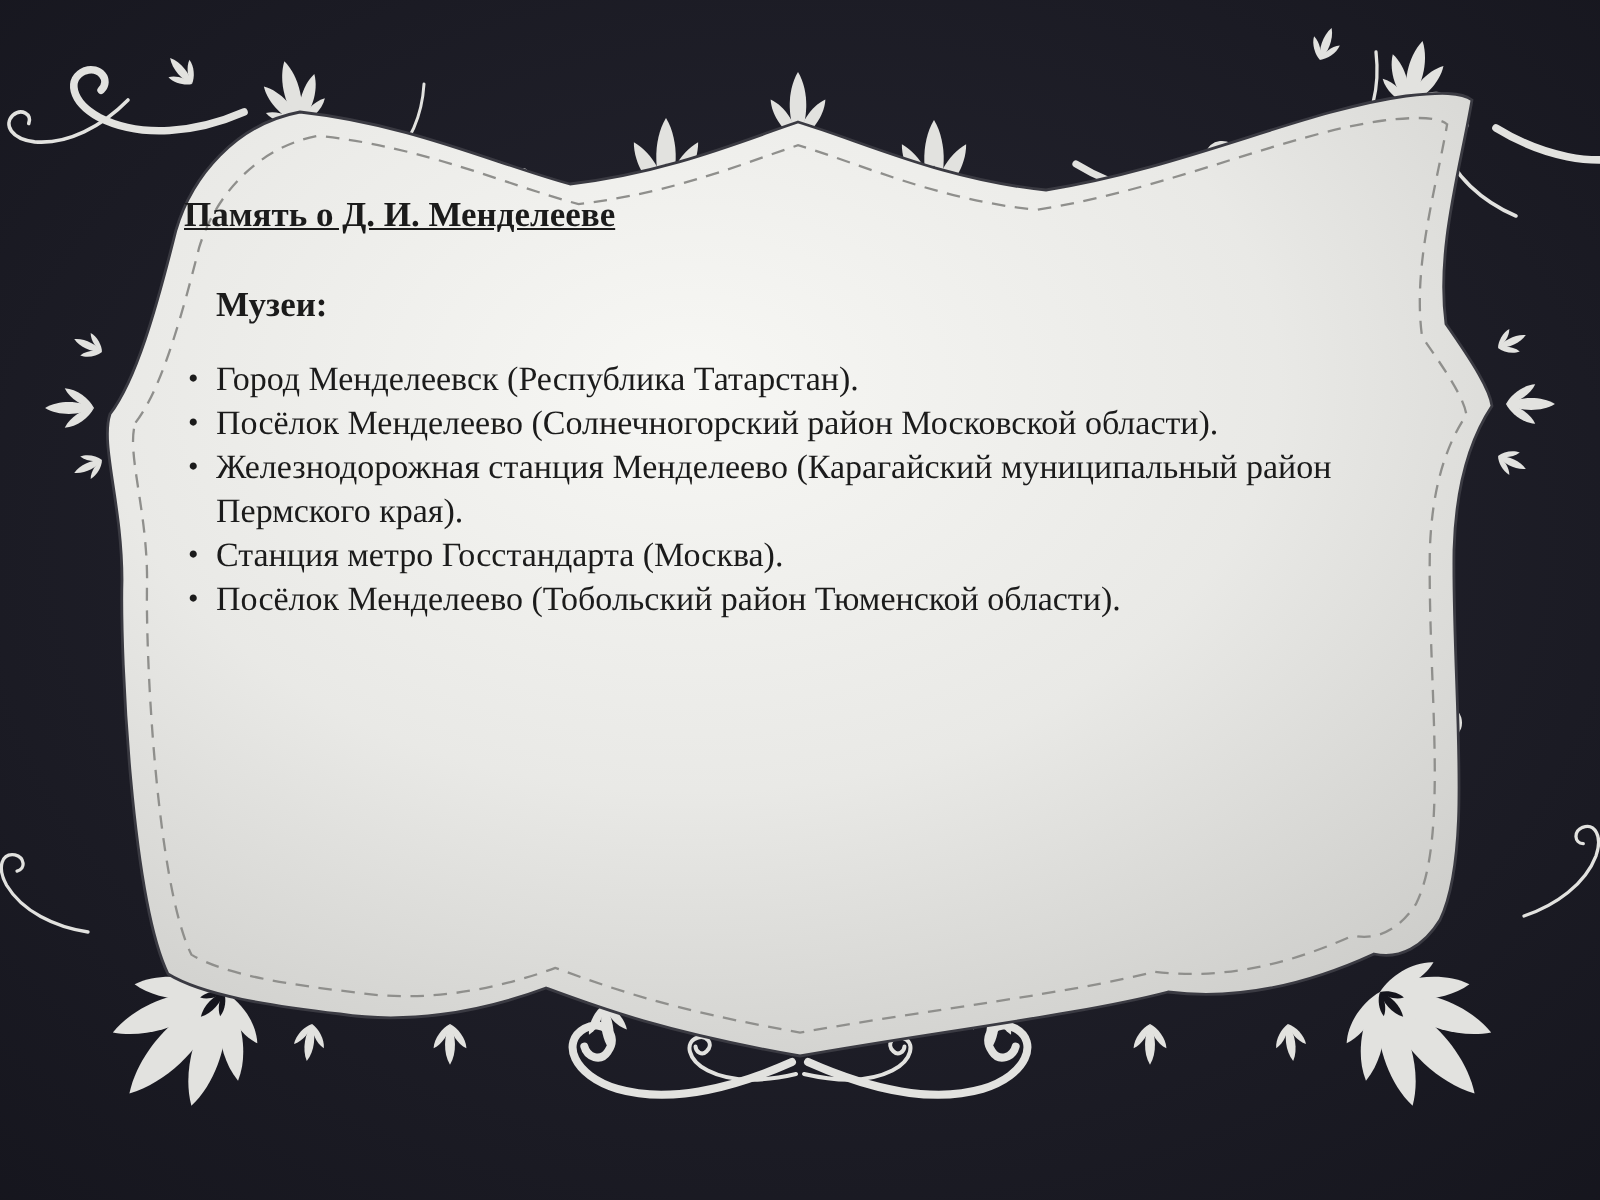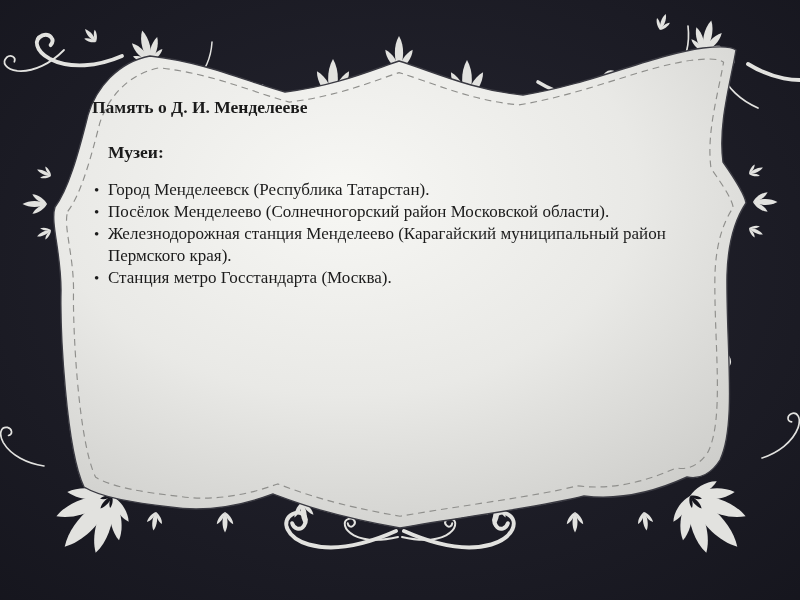"Память о Д. И. Менделееве" .content h1 { text-decoration: none -> underline }
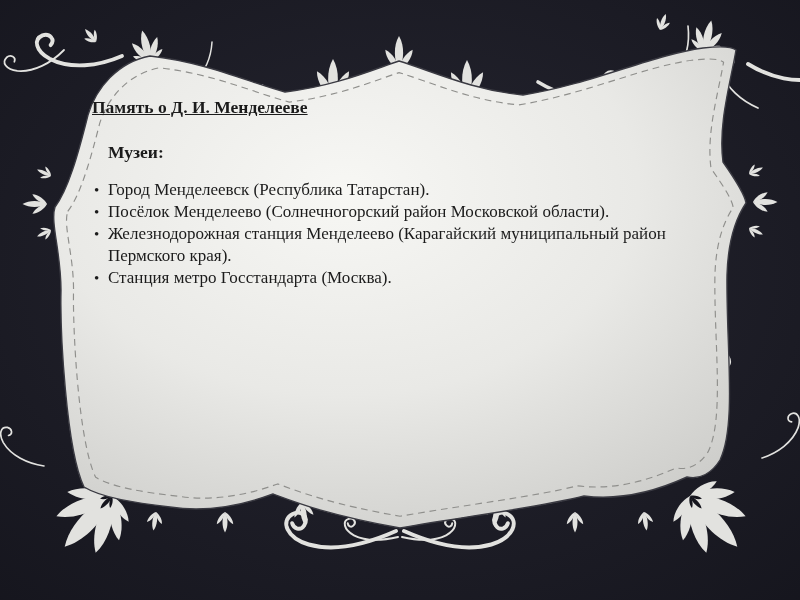"Посёлок Менделеево (Тобольский район" li { html: none -> <li><span>Посёлок Менделеево (Тобольский район Тюменской области).</span></li> }
